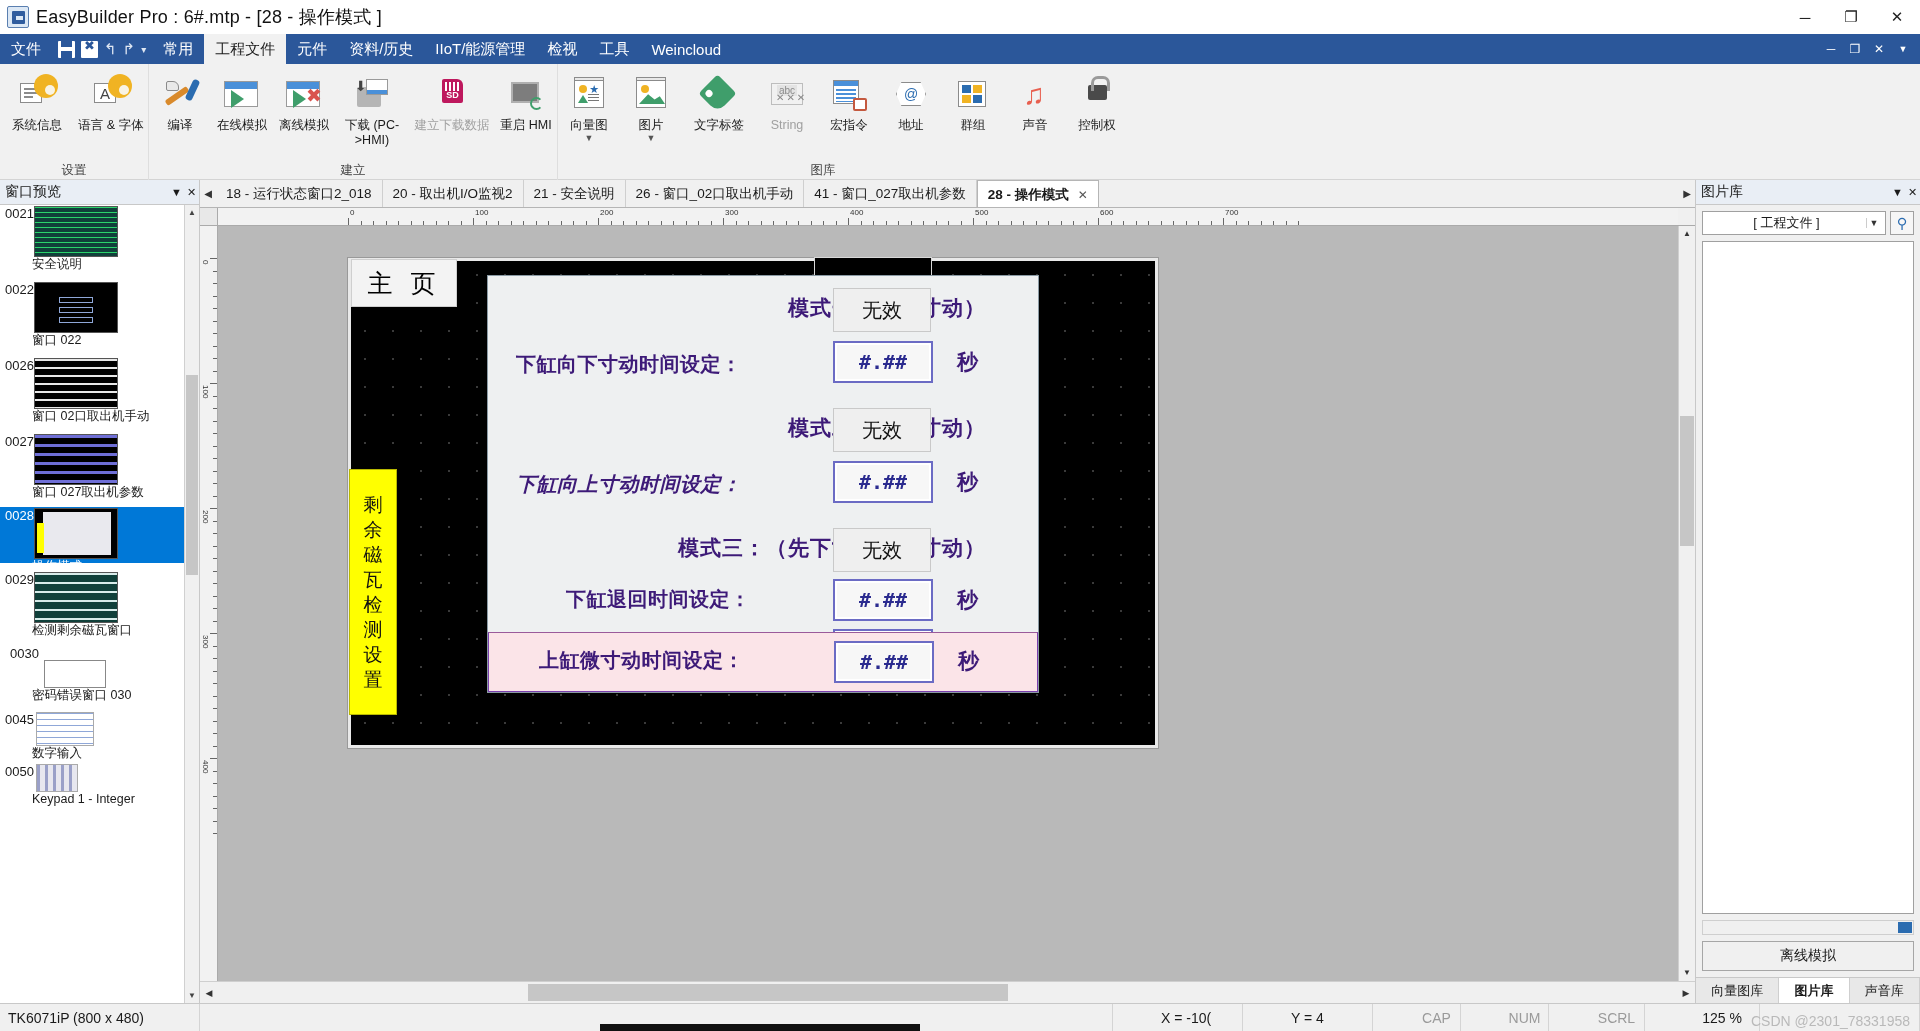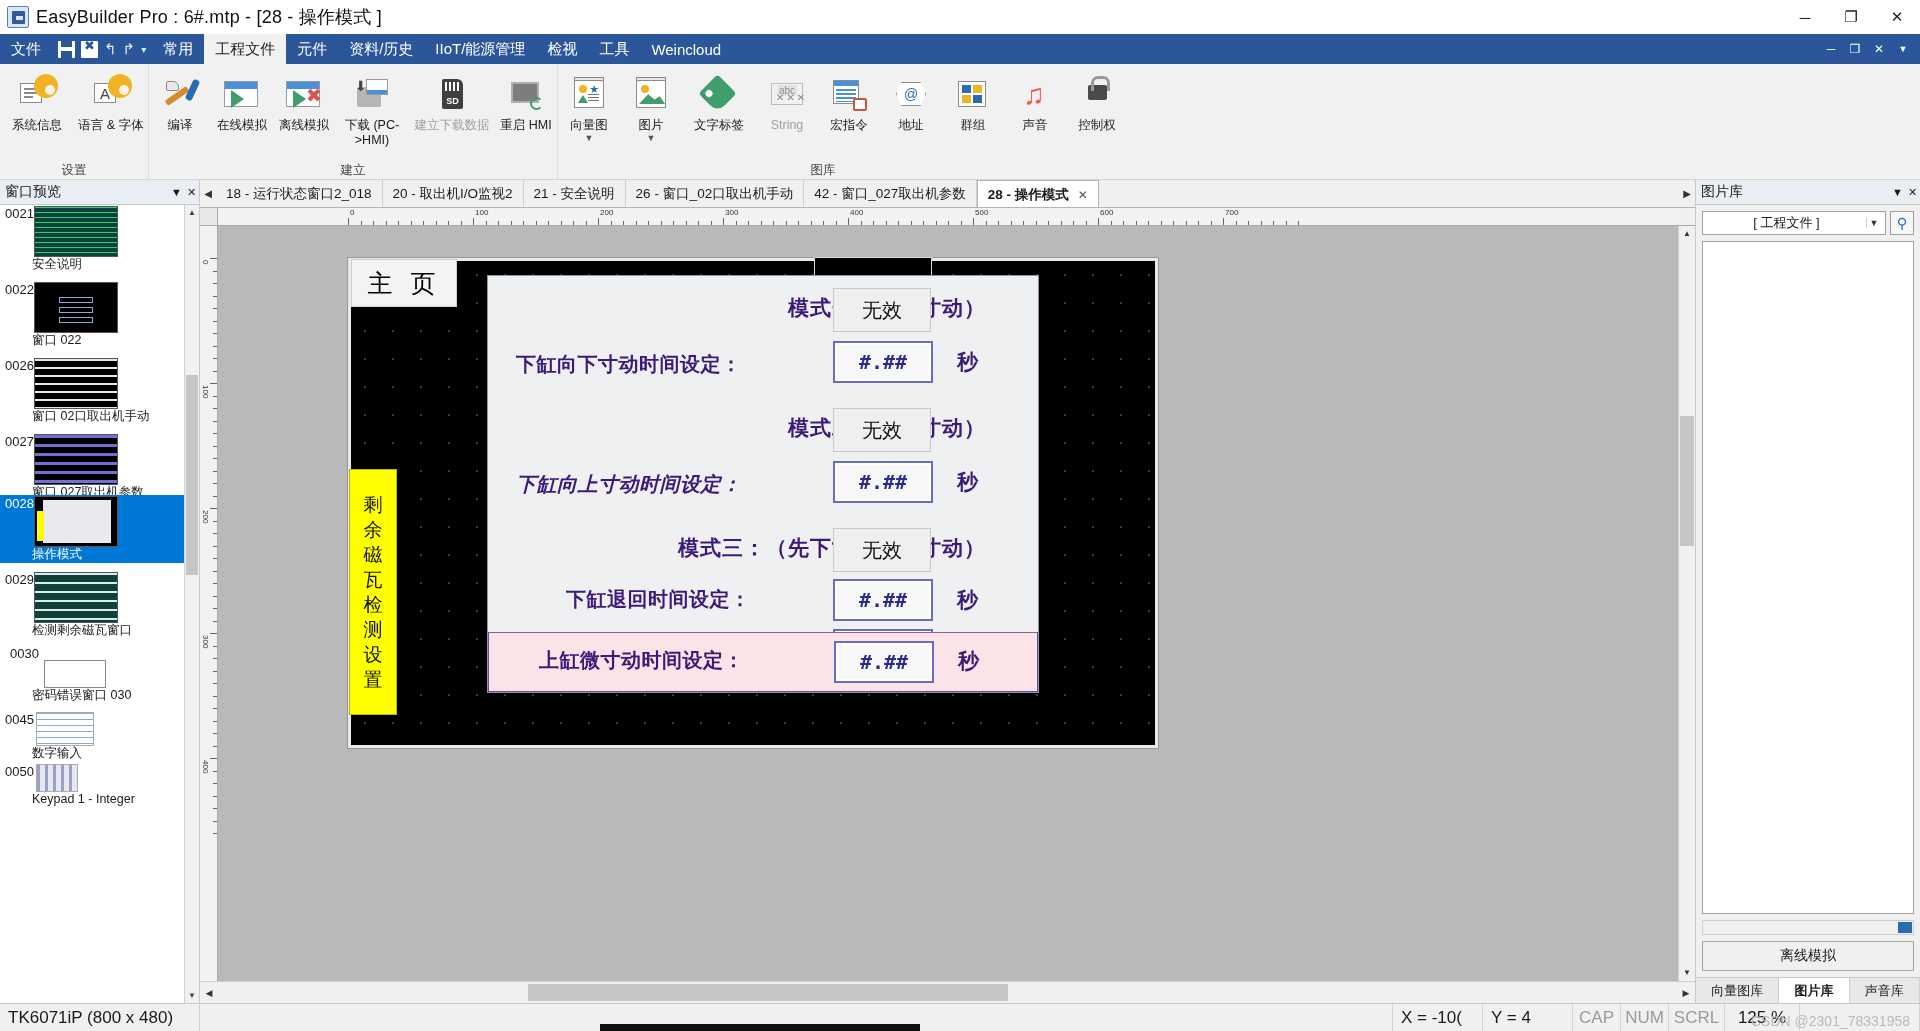"SD" .sd { background: #404040 -> #be185d; height: 30px -> 24px }
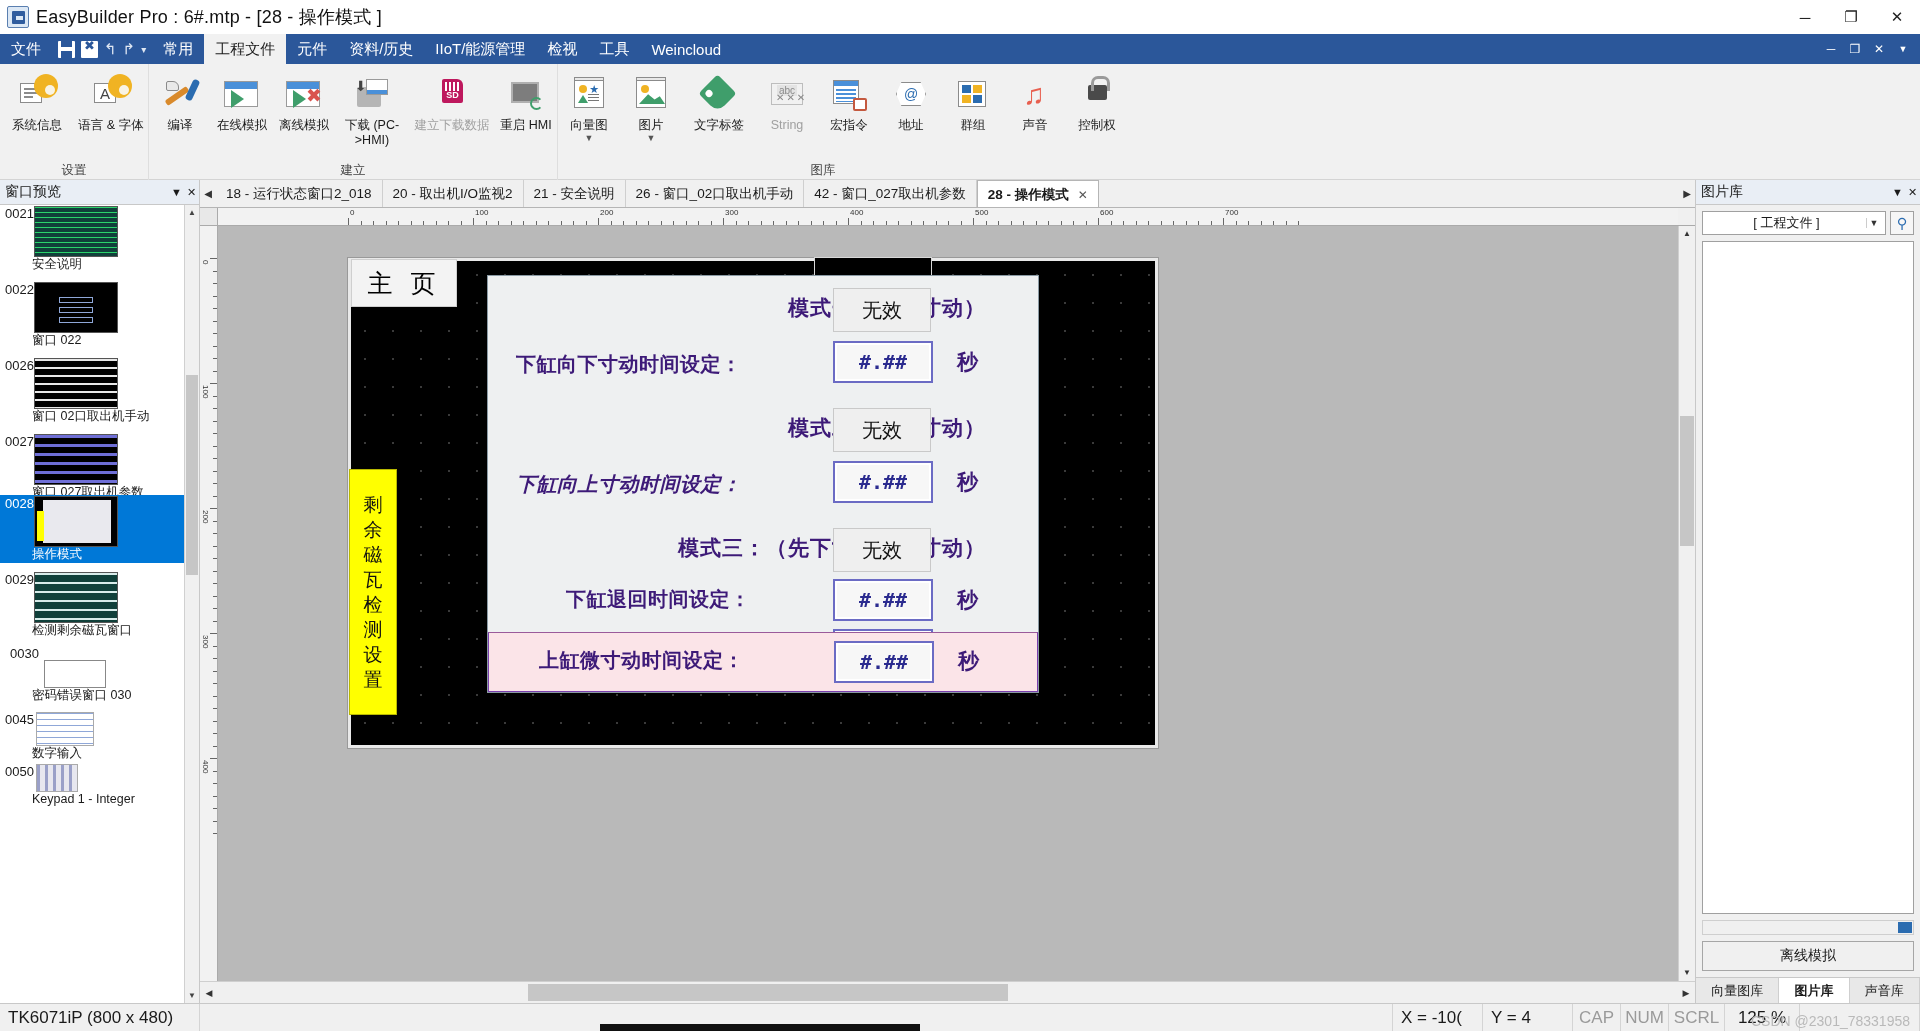"42 - 窗口_027取出机参数" span { text: 42 -> 41 }
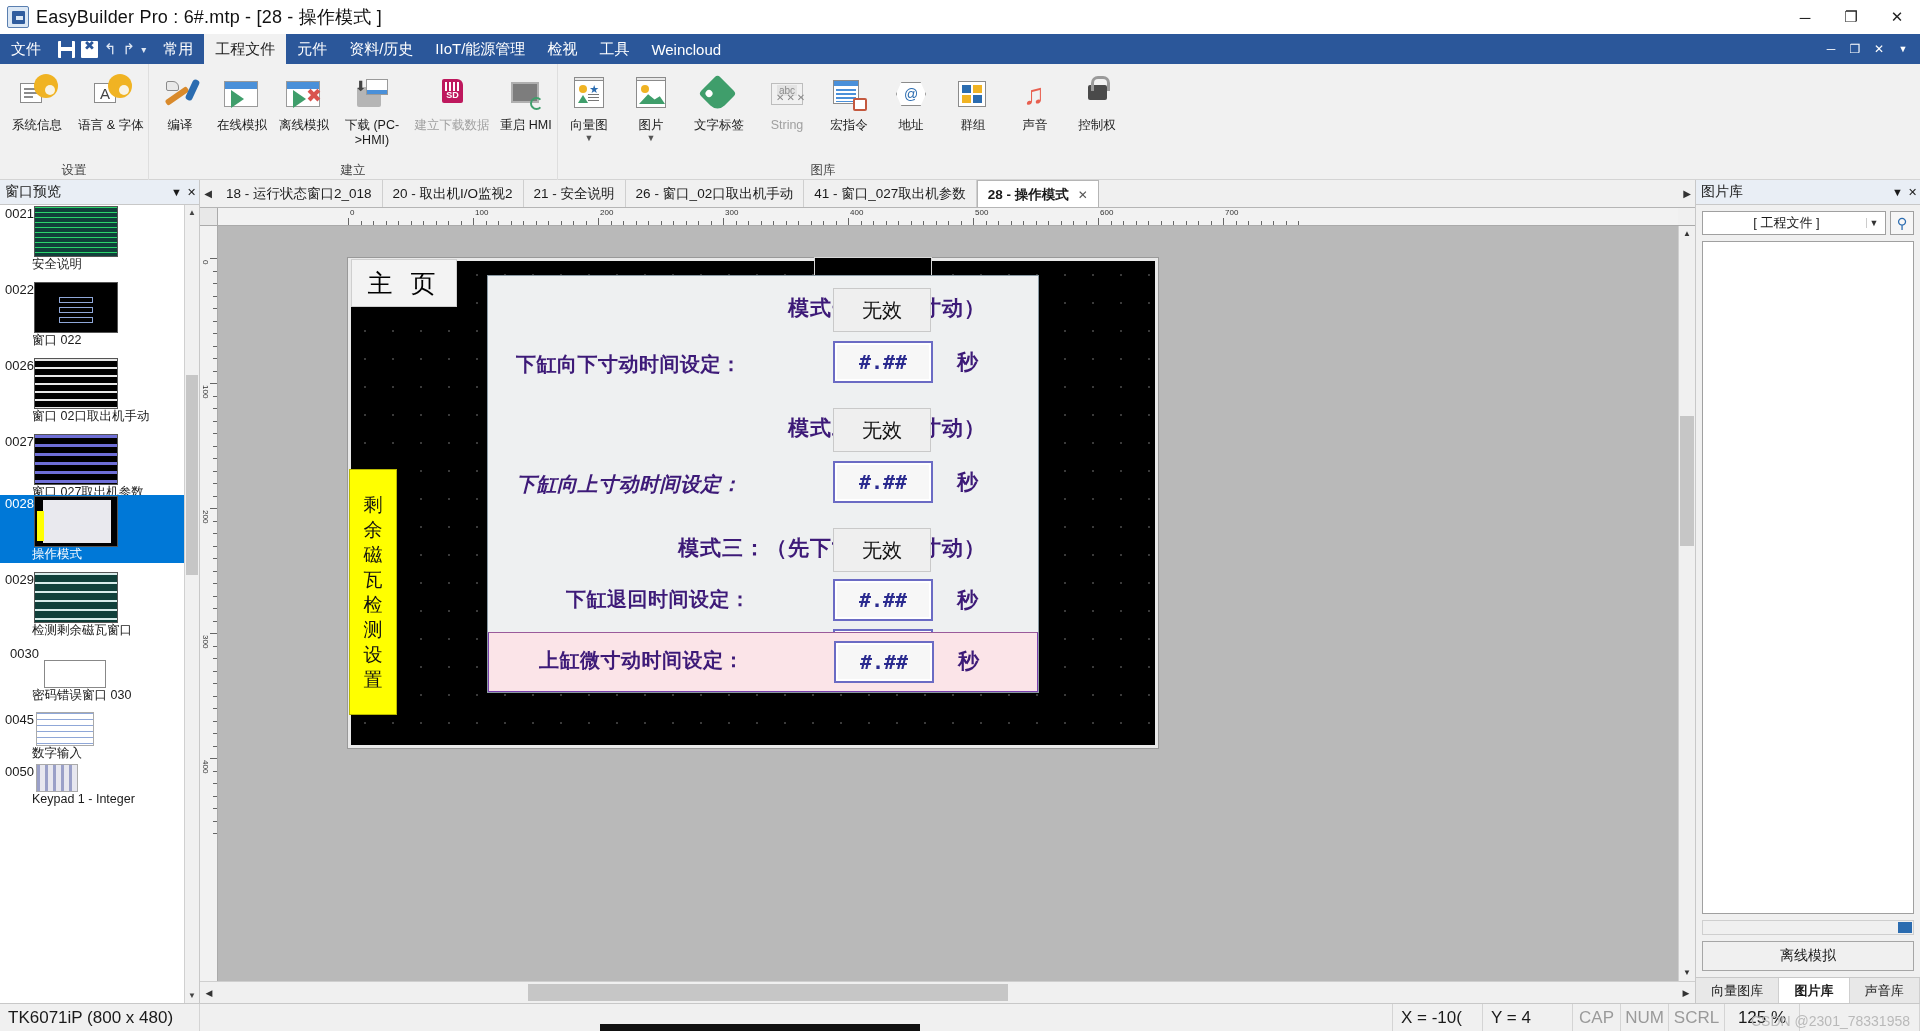"0028" div.wp-item { height: 68px -> 56px; margin-top: none -> 12px }
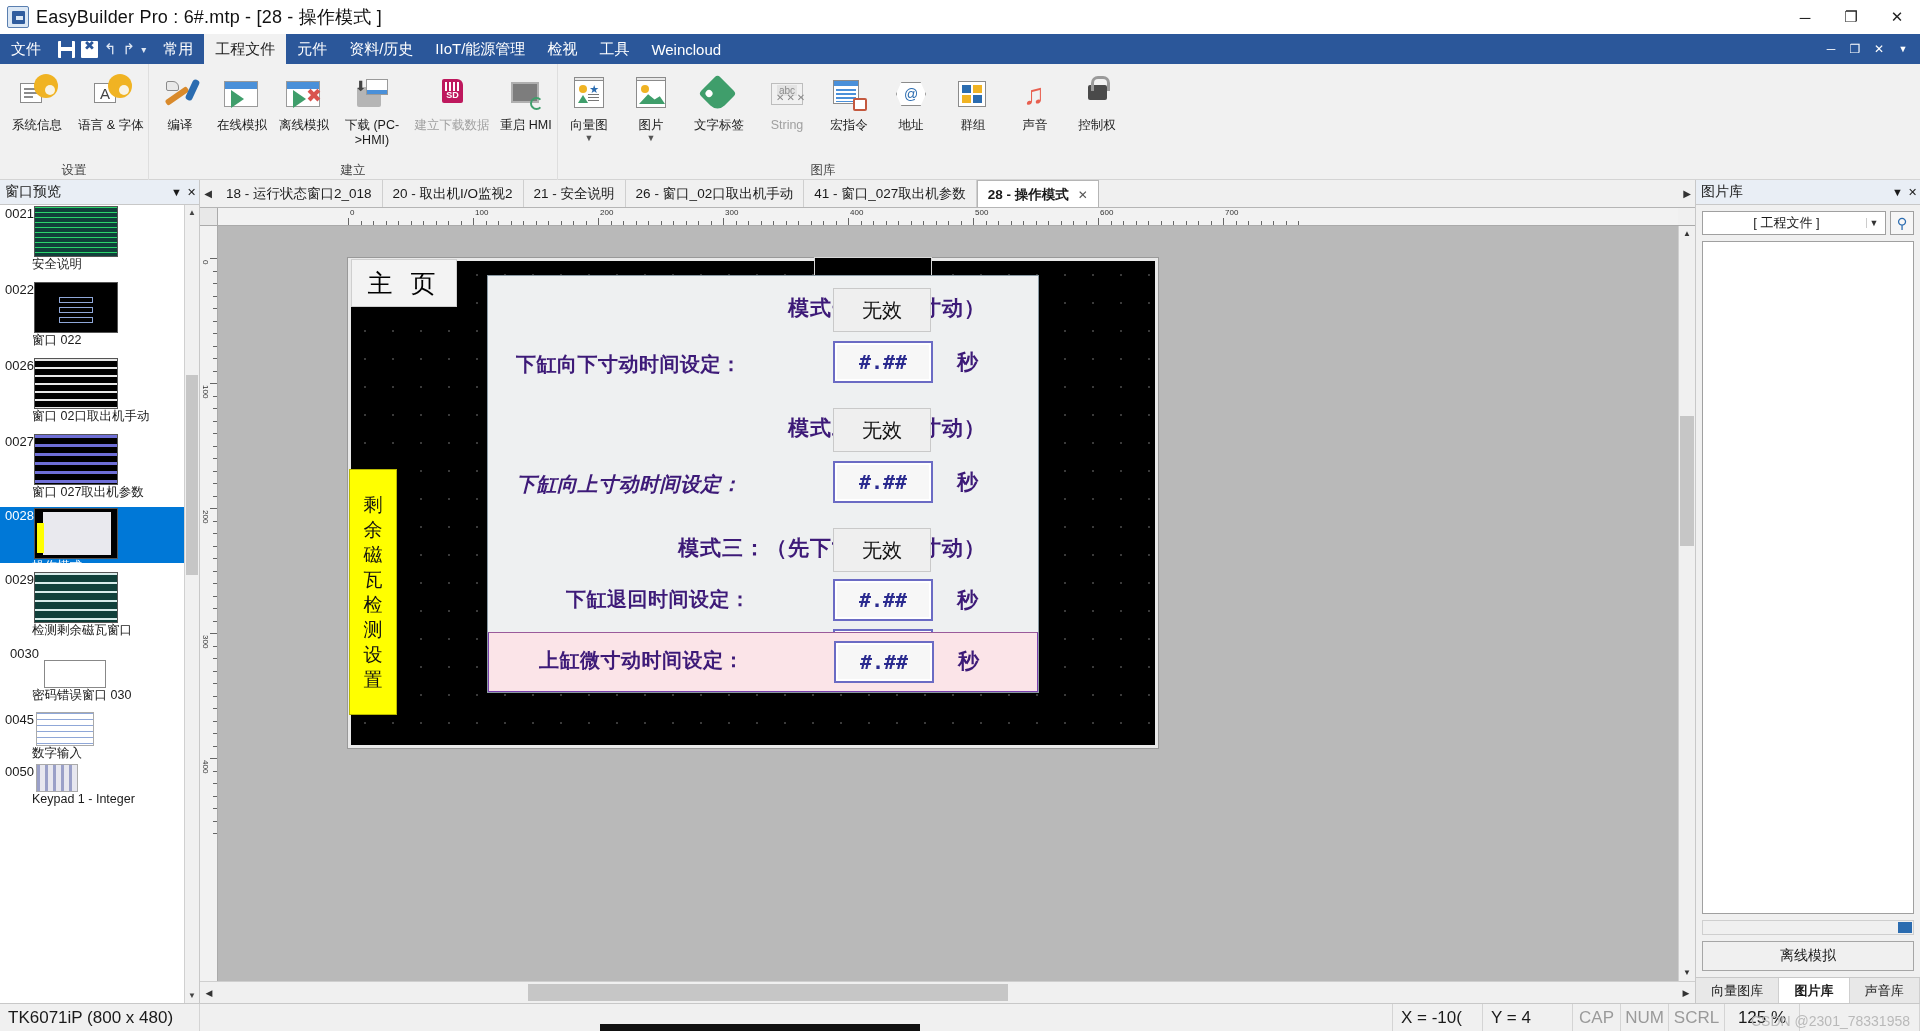"TK6071iP (800 x 480)" .statusbar { font-size: 17px -> 14px; gap: none -> 40px }
